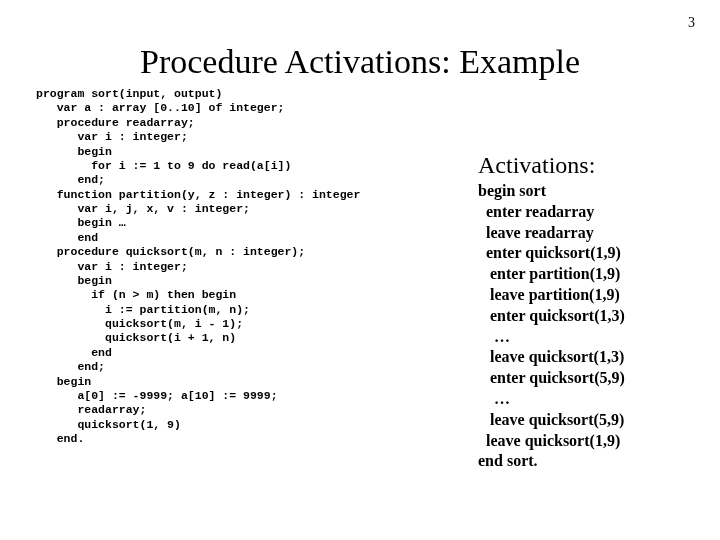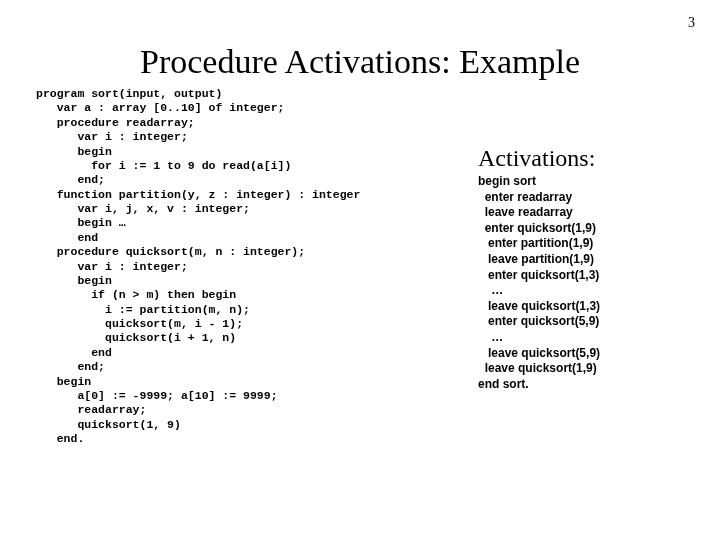"Activations:" .right-col { top: 58px -> 65px }
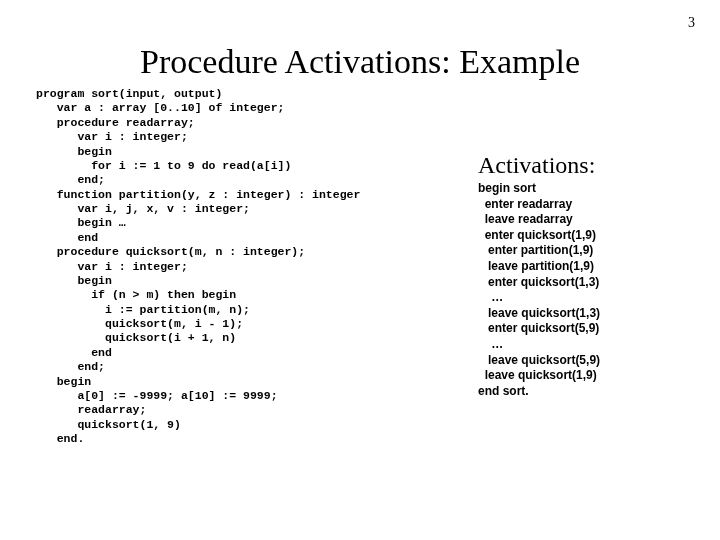"begin sort" .act-block { font-family: Liberation Sans, sans-serif -> Liberation Serif, serif; font-size: 12px -> 16px }
